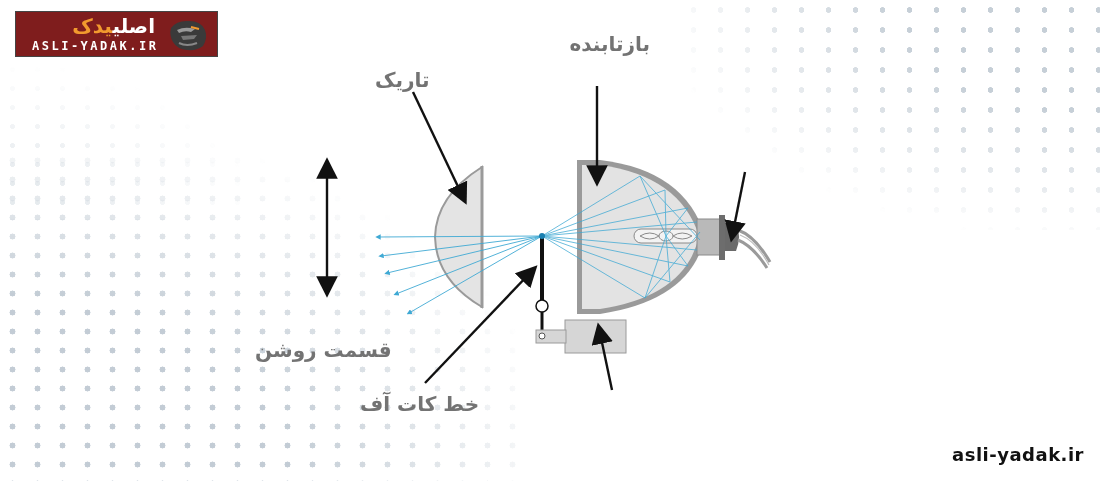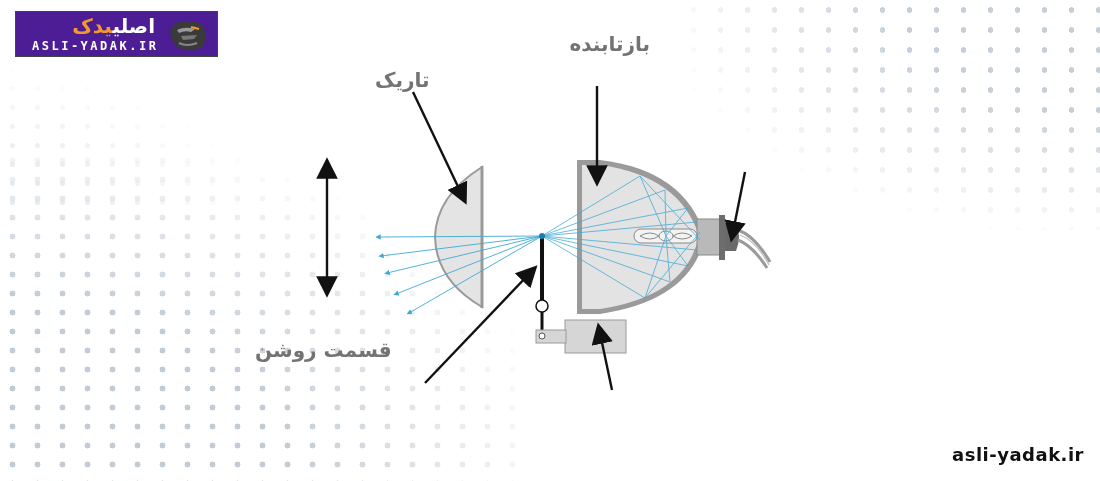"اصلییدک" .logo { background: #4c1d95 -> #7f1d1d }
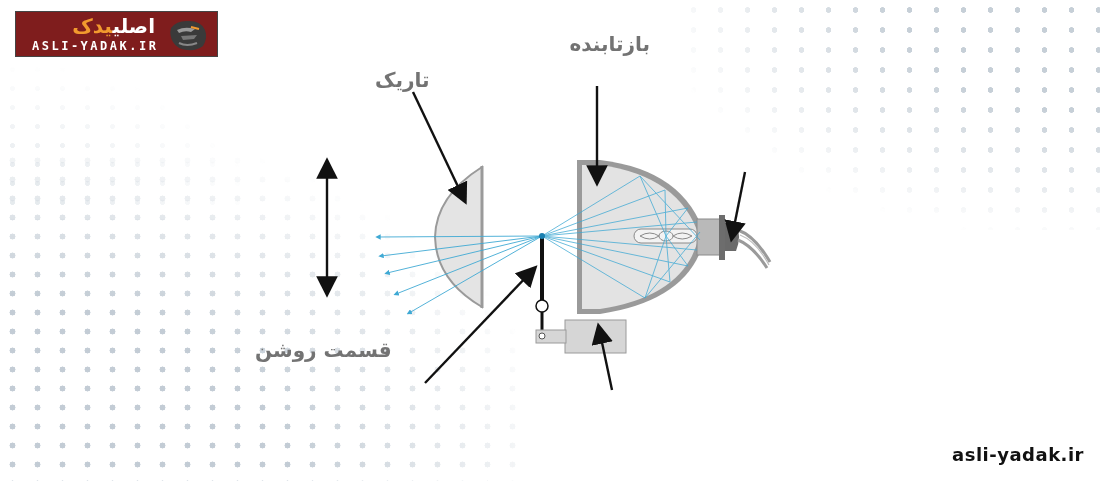"خط کات آف" div.label { html: none -> <div>خط کات آف</div> }
